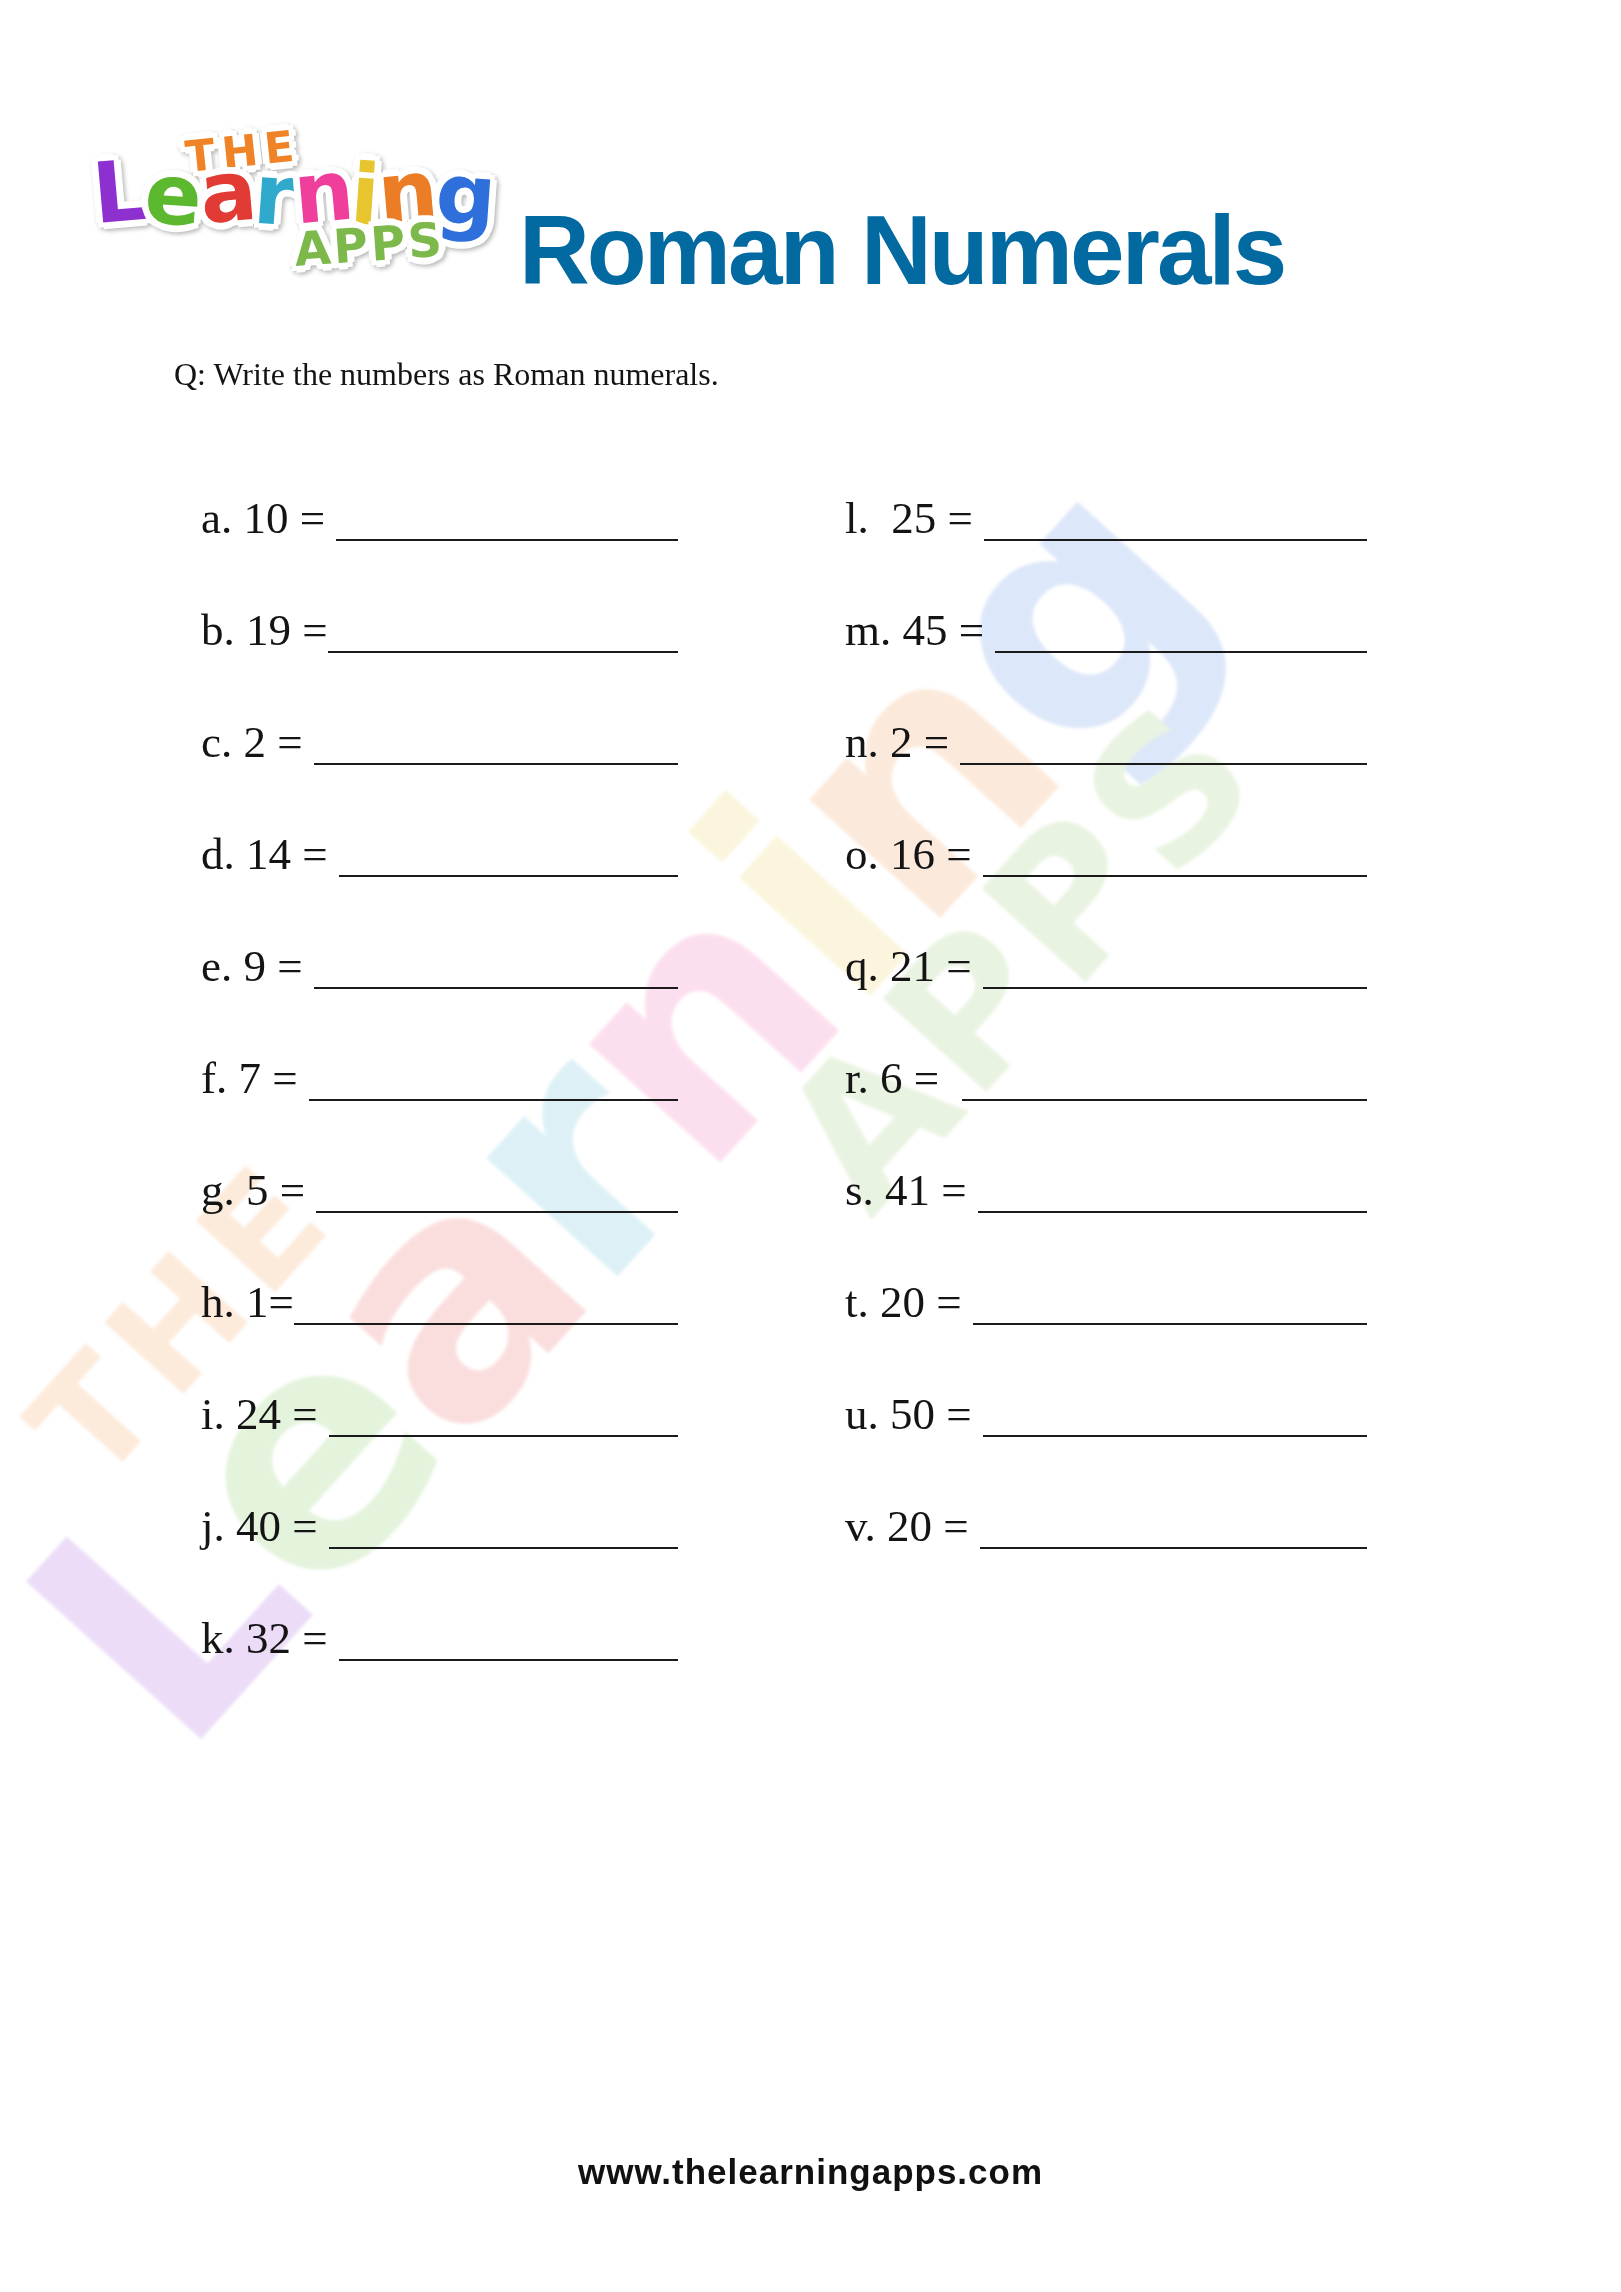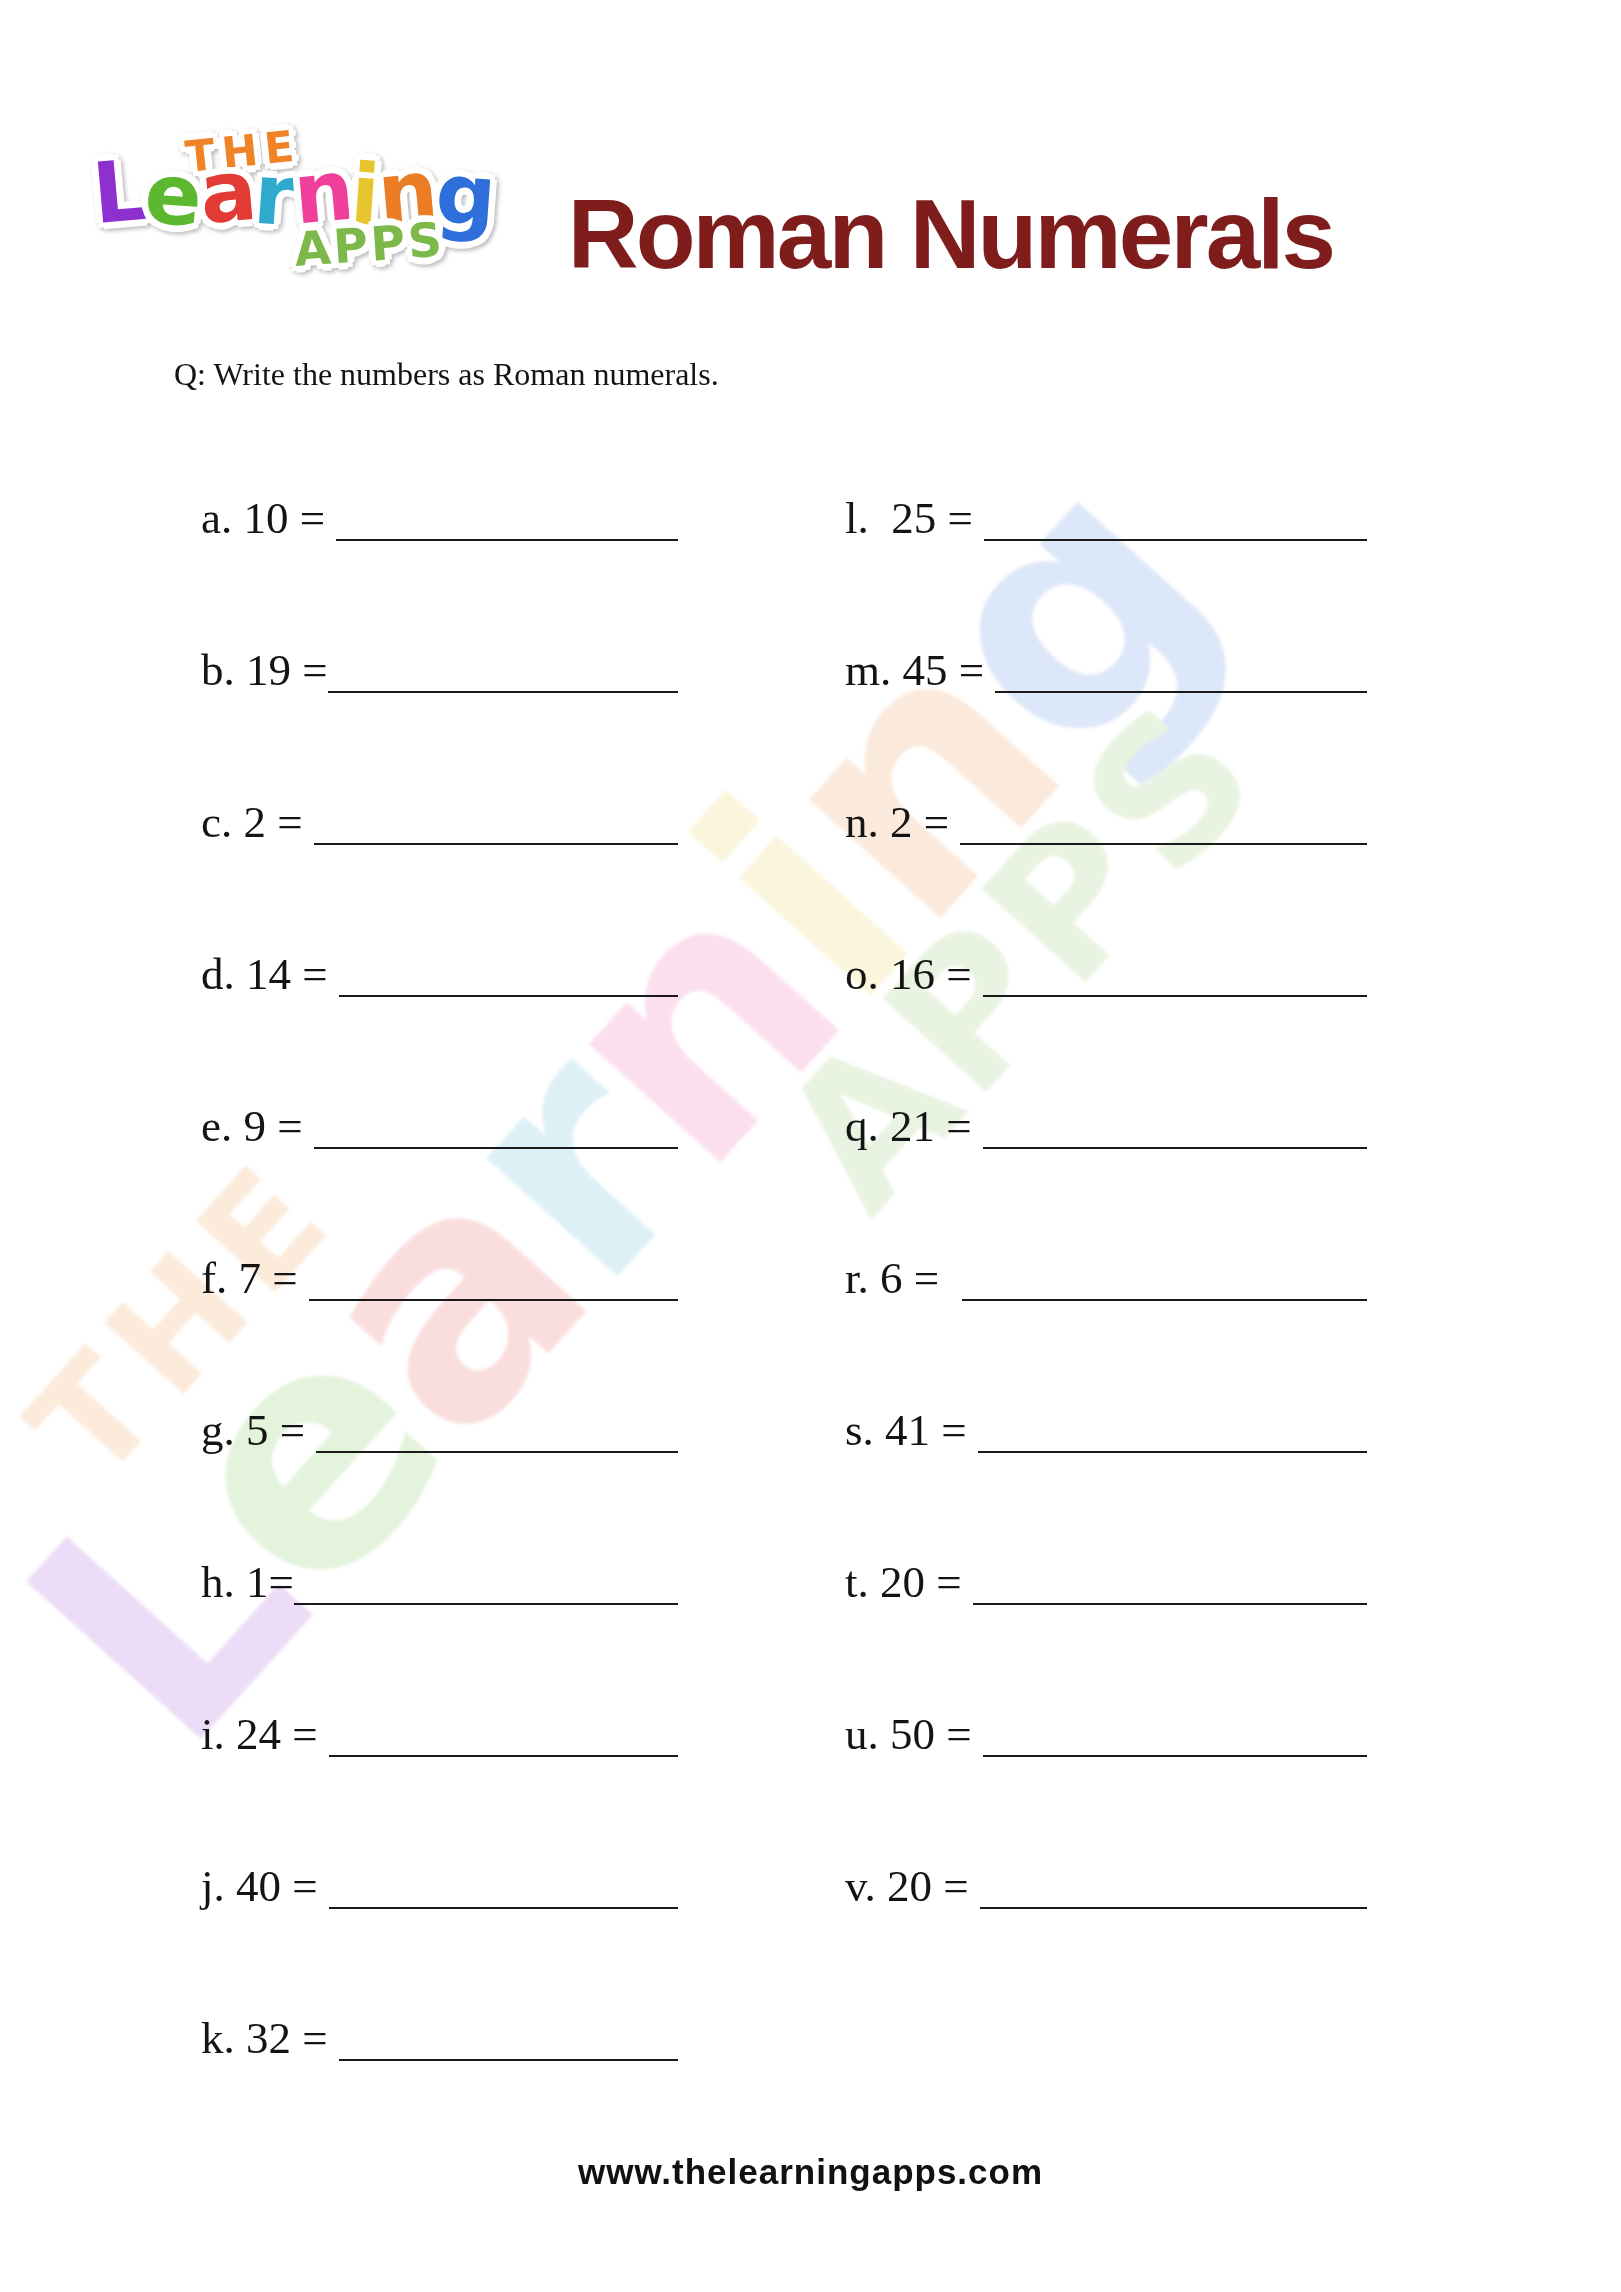"Roman Numerals" .title { color: #7f1d1d -> #0369a1; text-align: center -> none; top: 119px -> 135px }
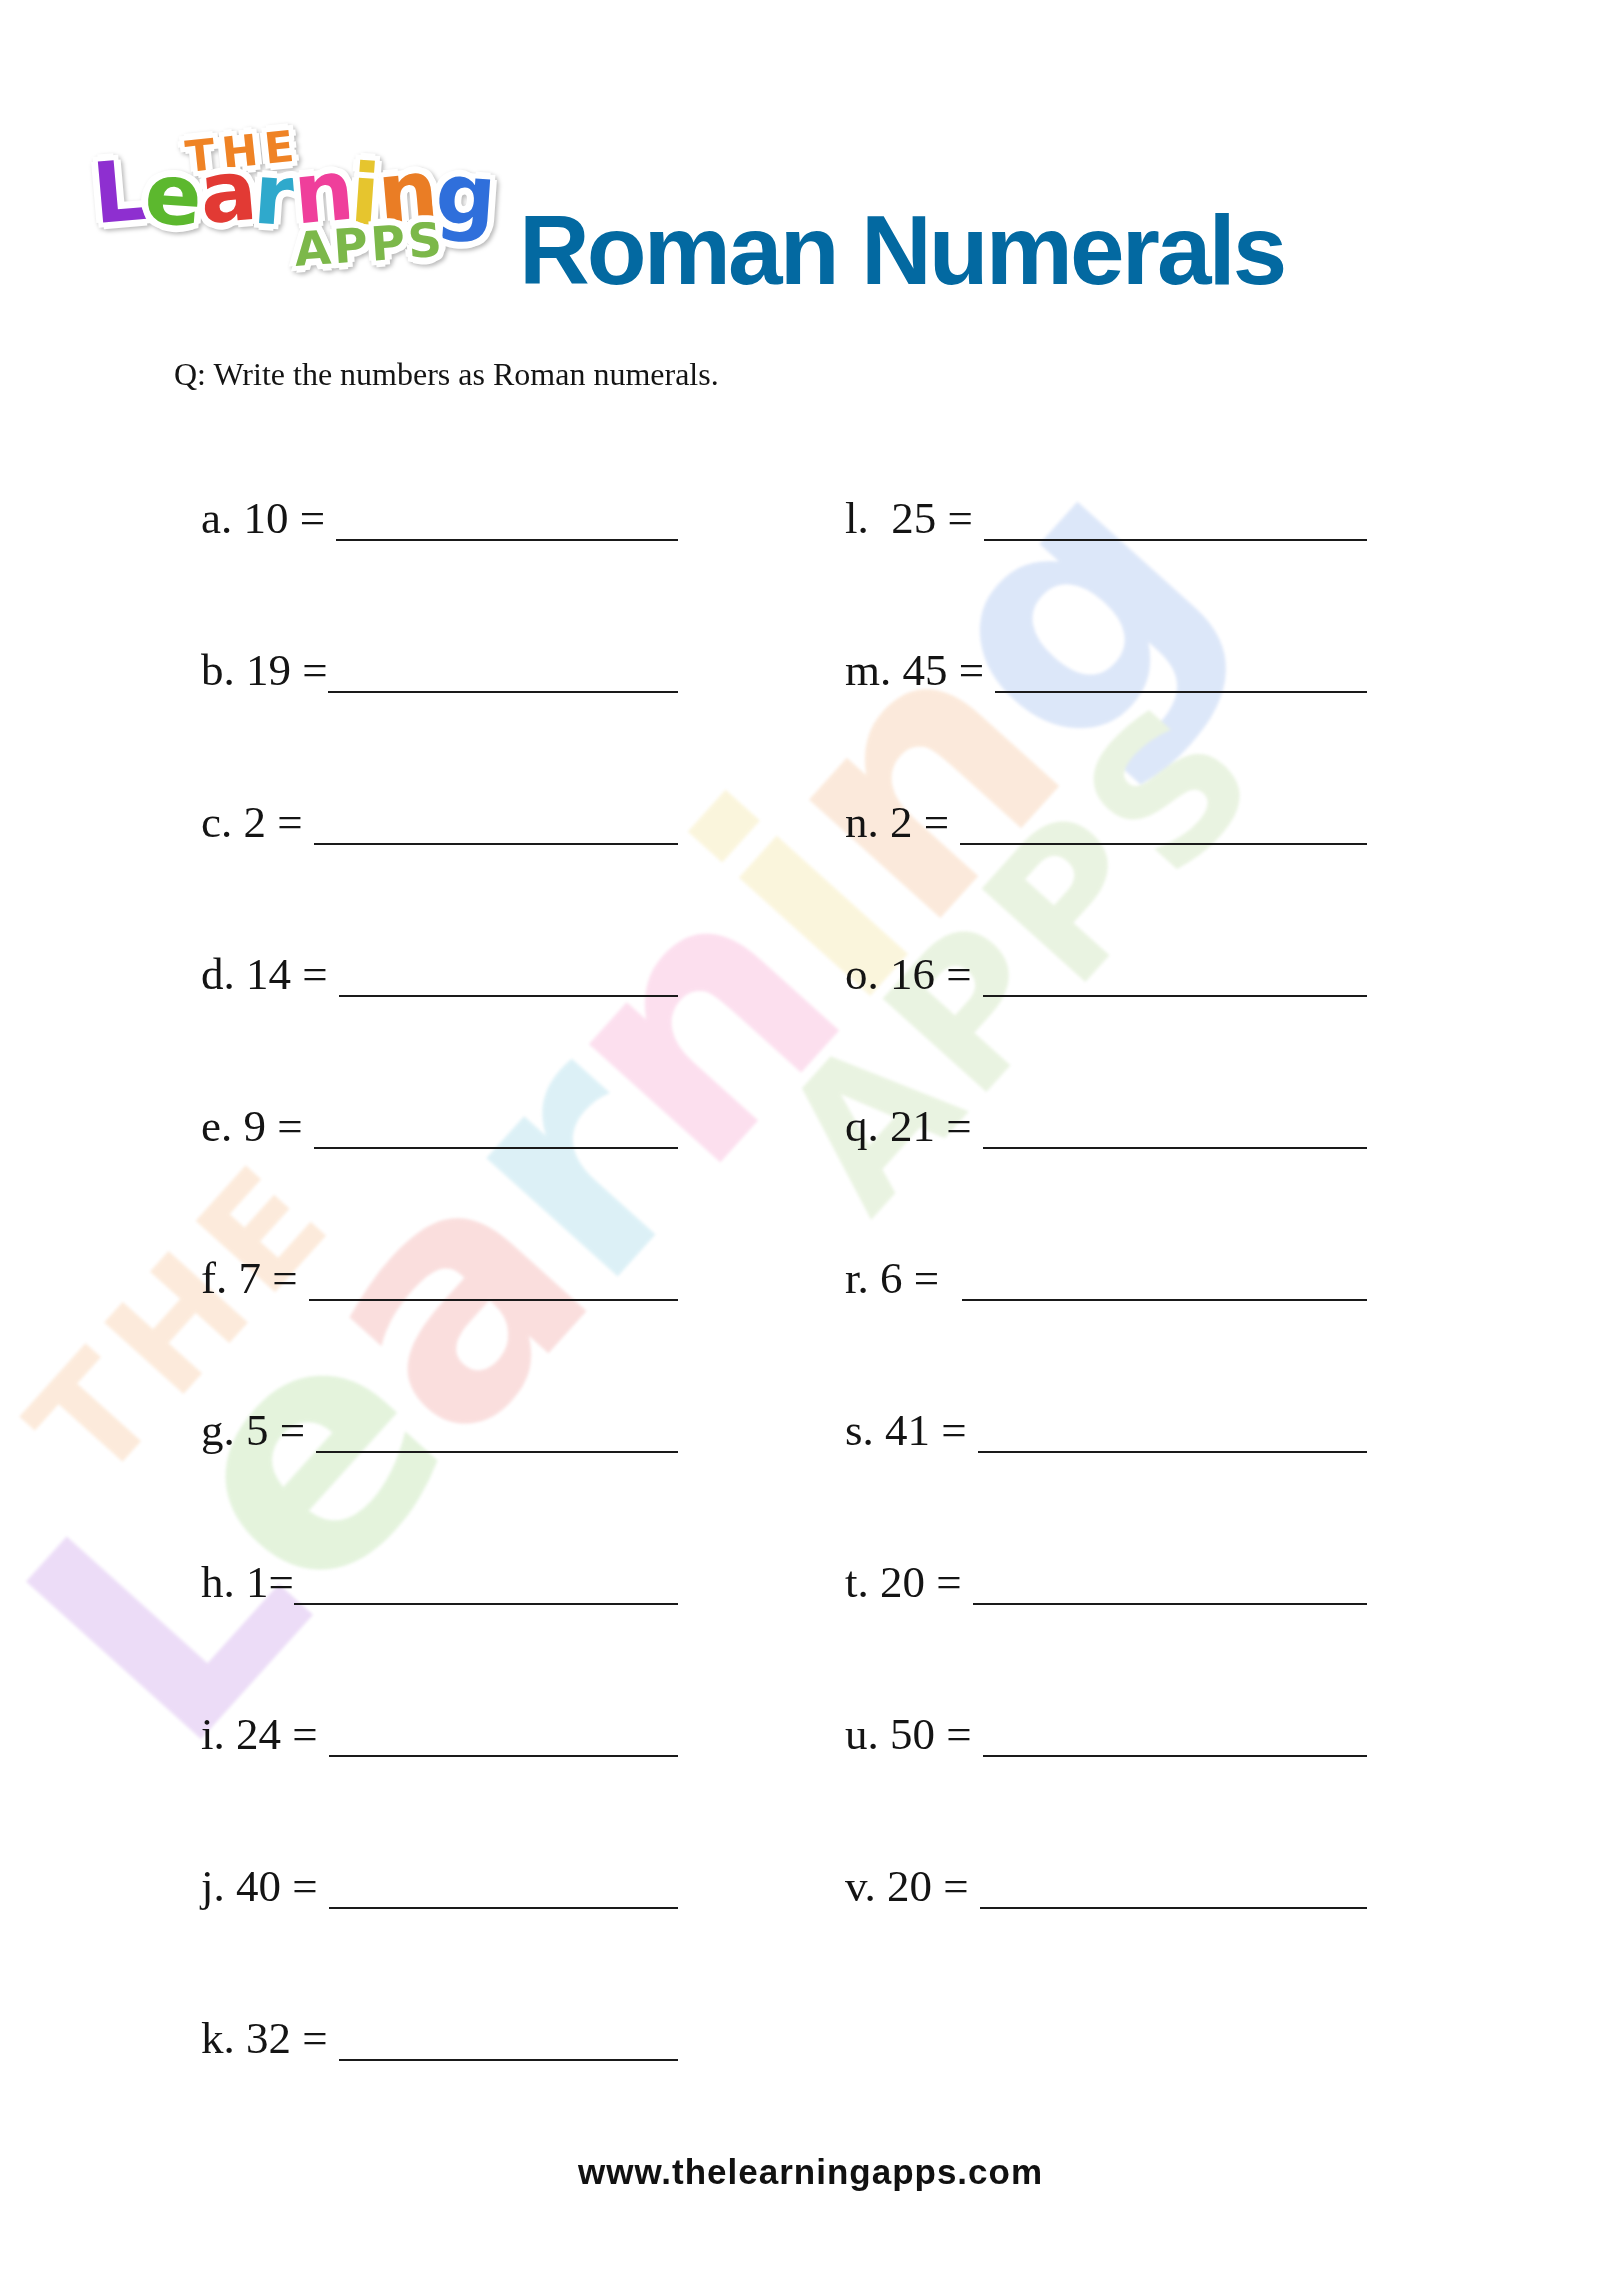"a. 10 =" .row { margin-bottom: 95px -> 55px }
